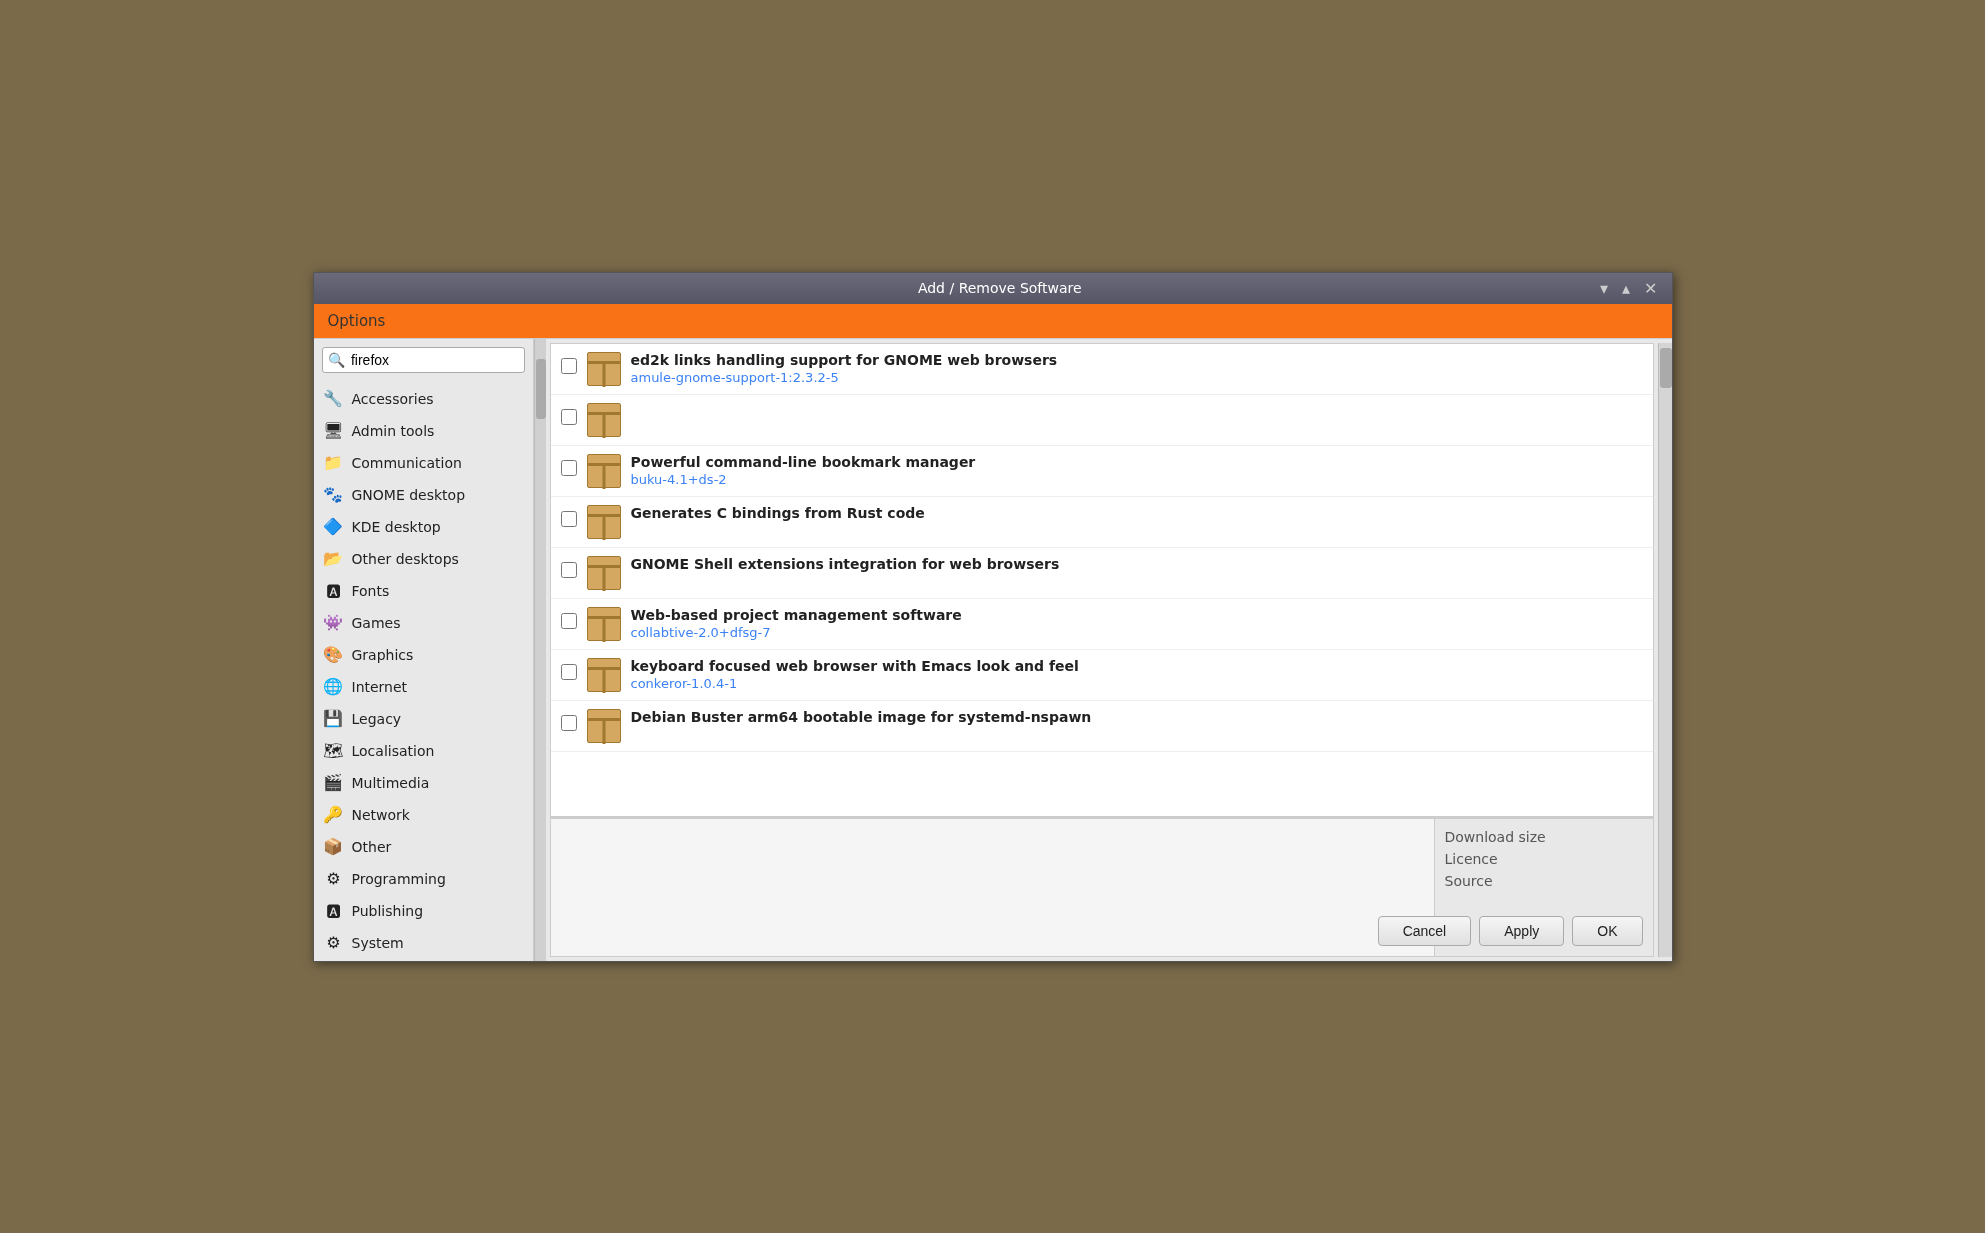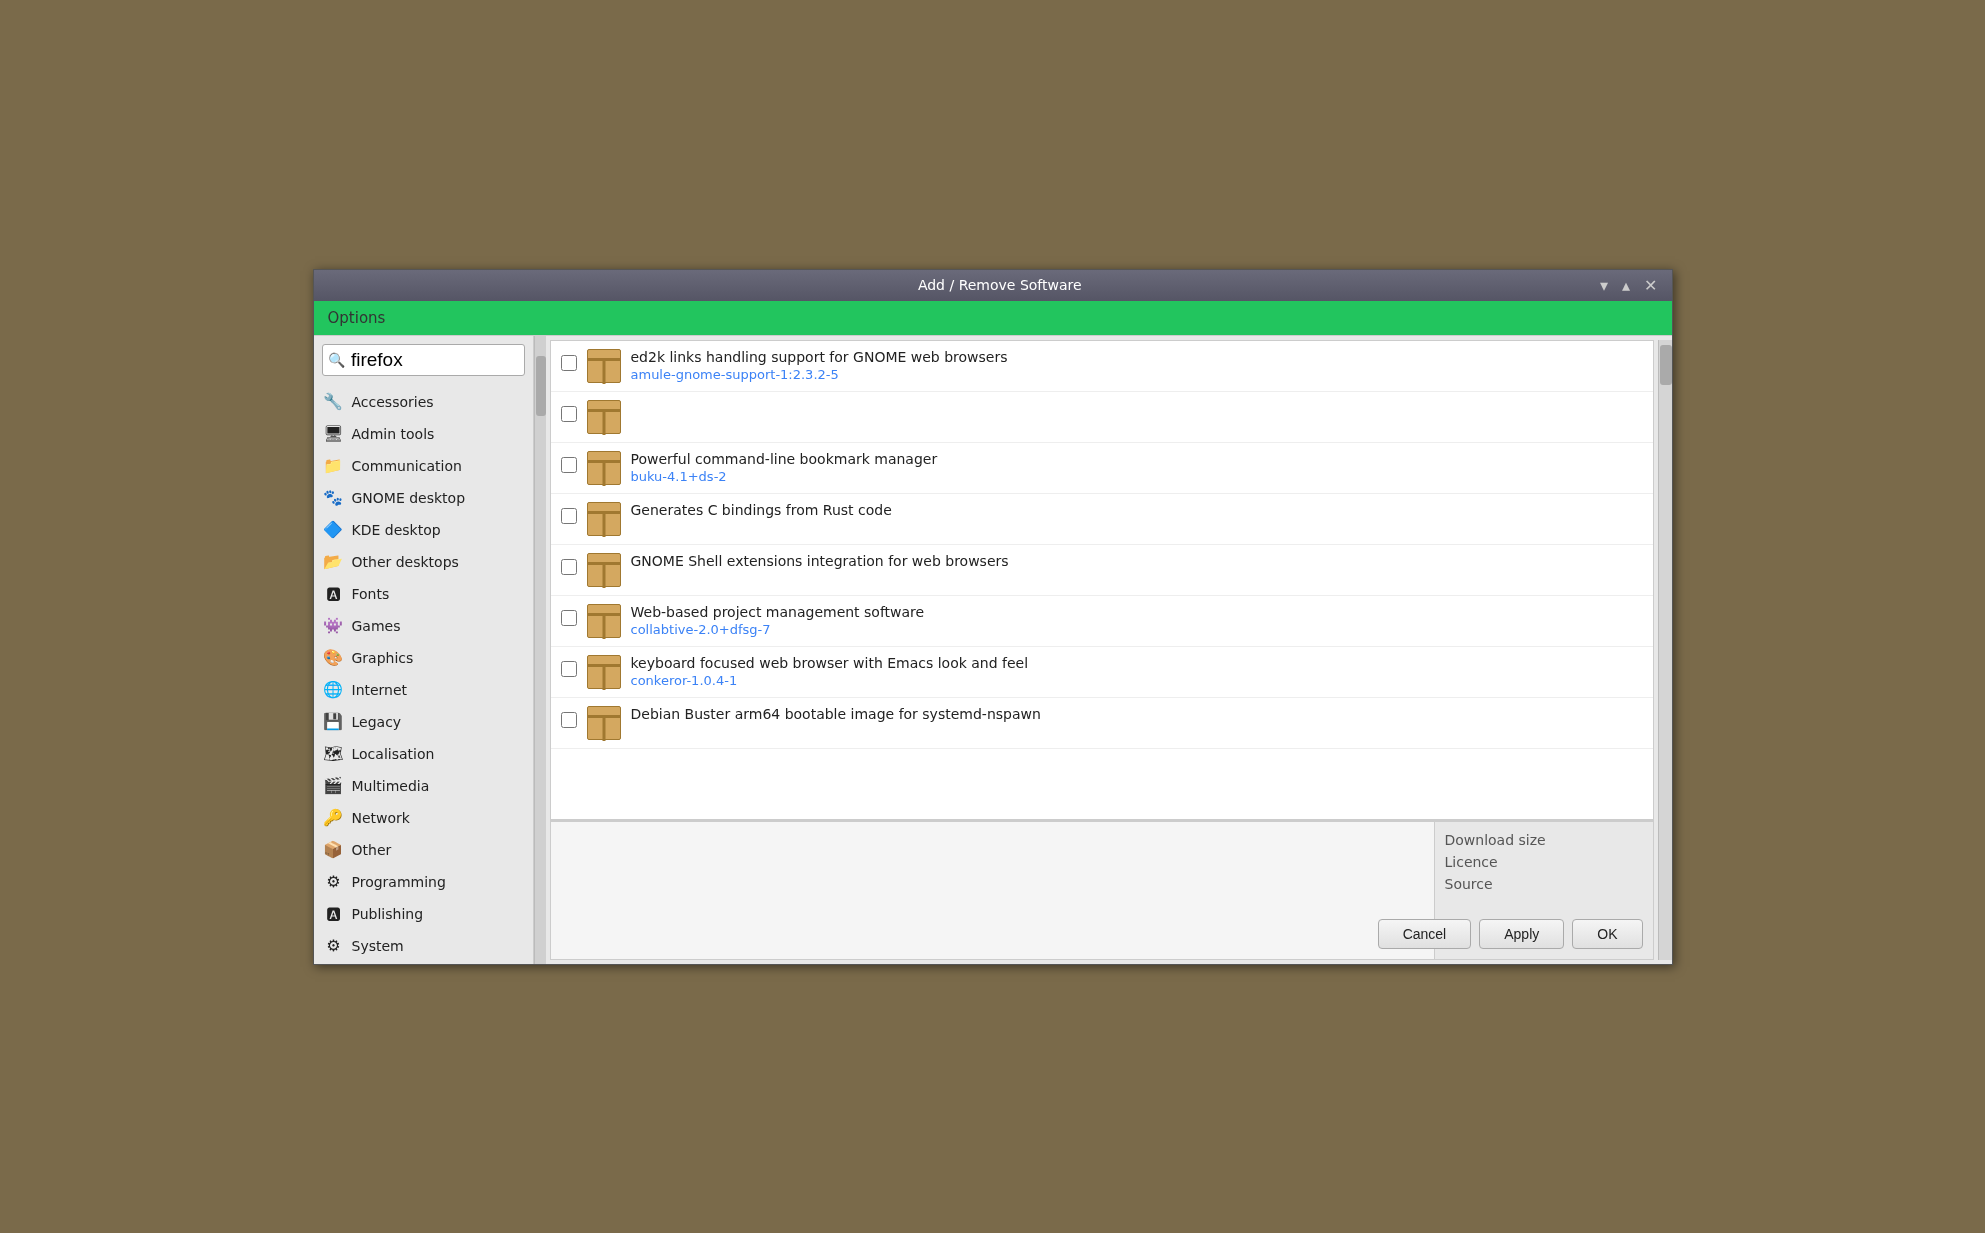"Options" .options-bar { background: #22c55e -> #f97316 }
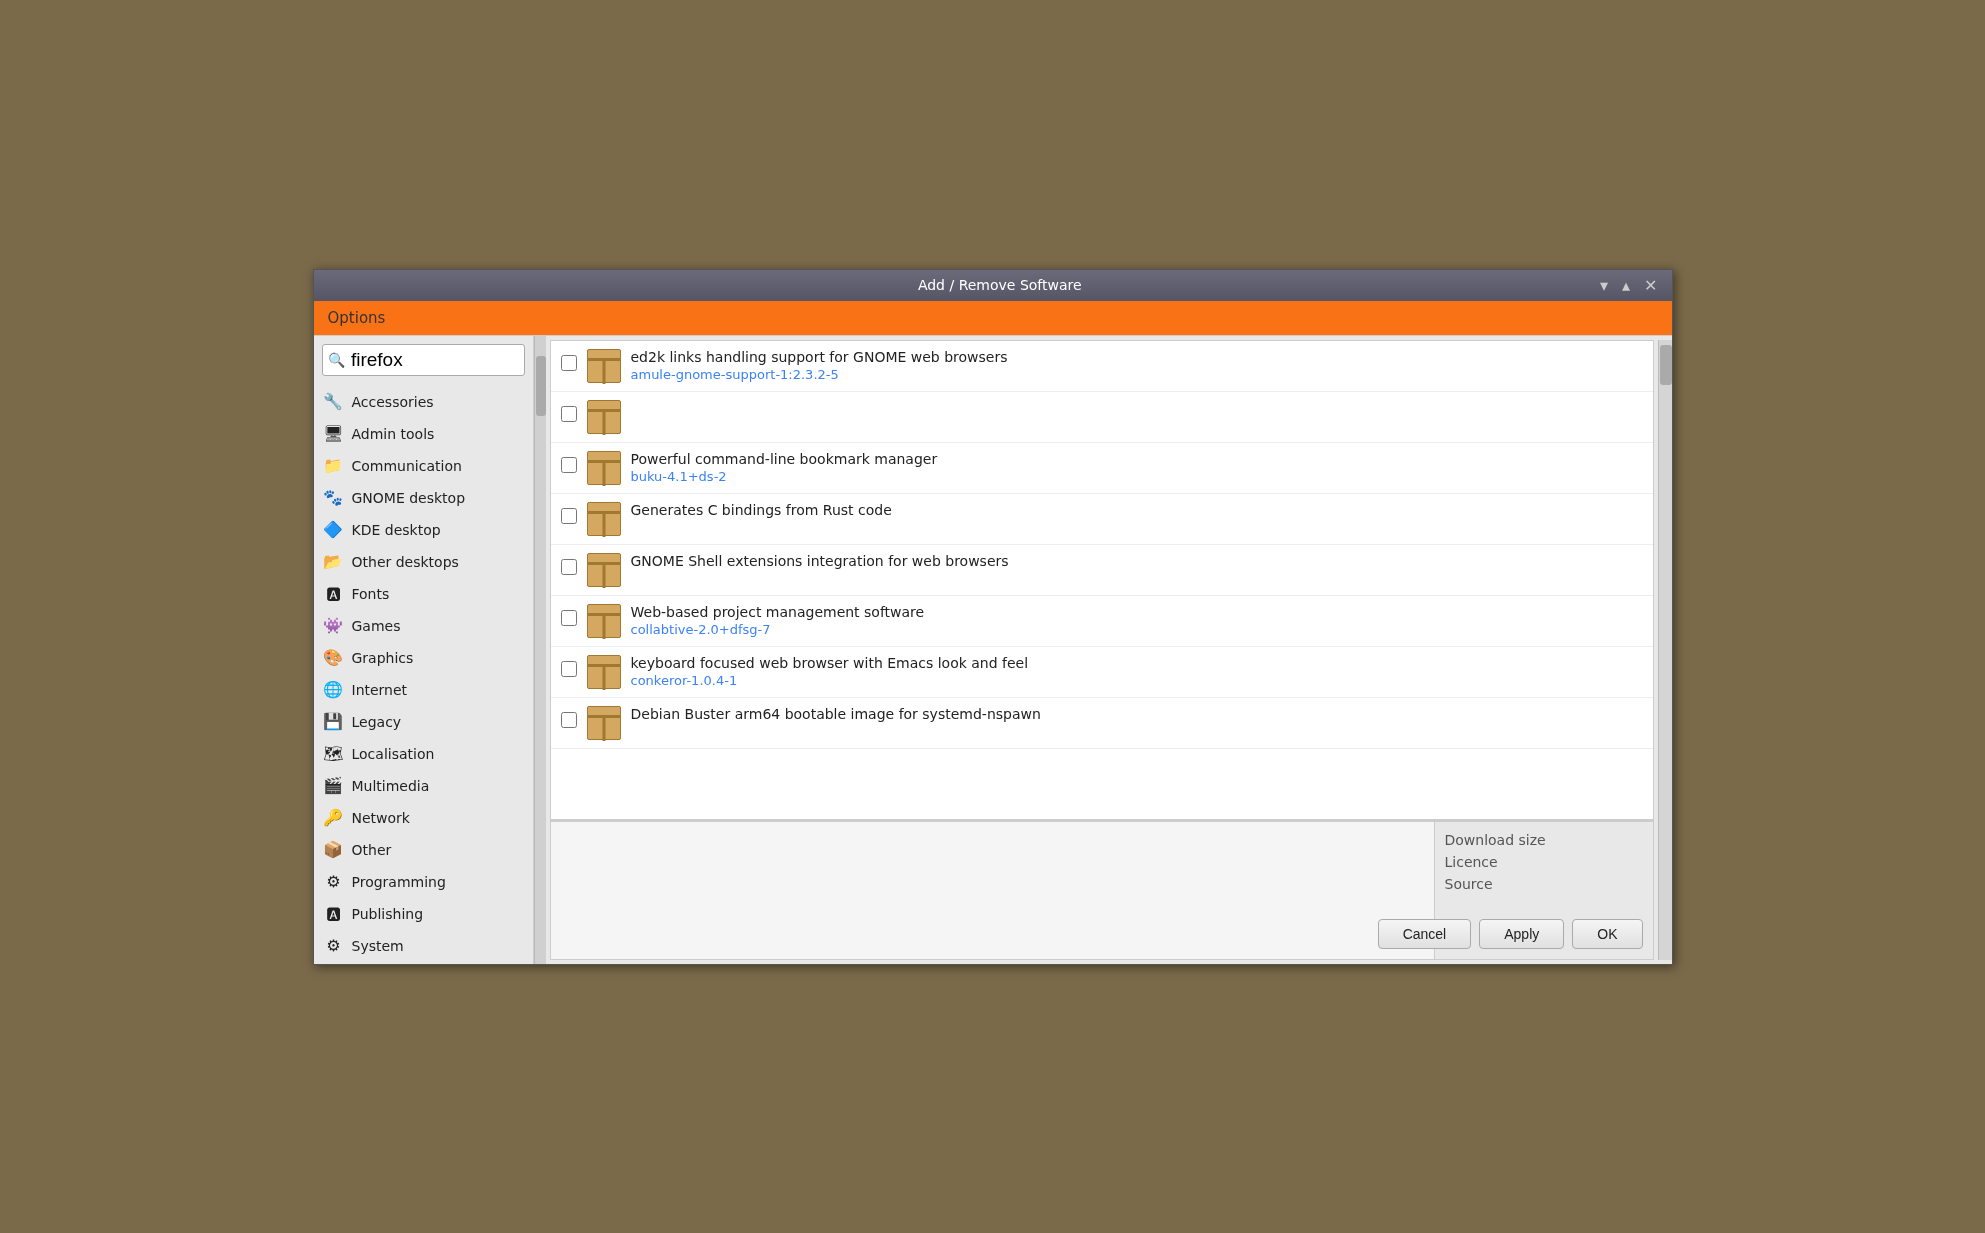"firefox" .search-input { font-size: 19px -> 14px }
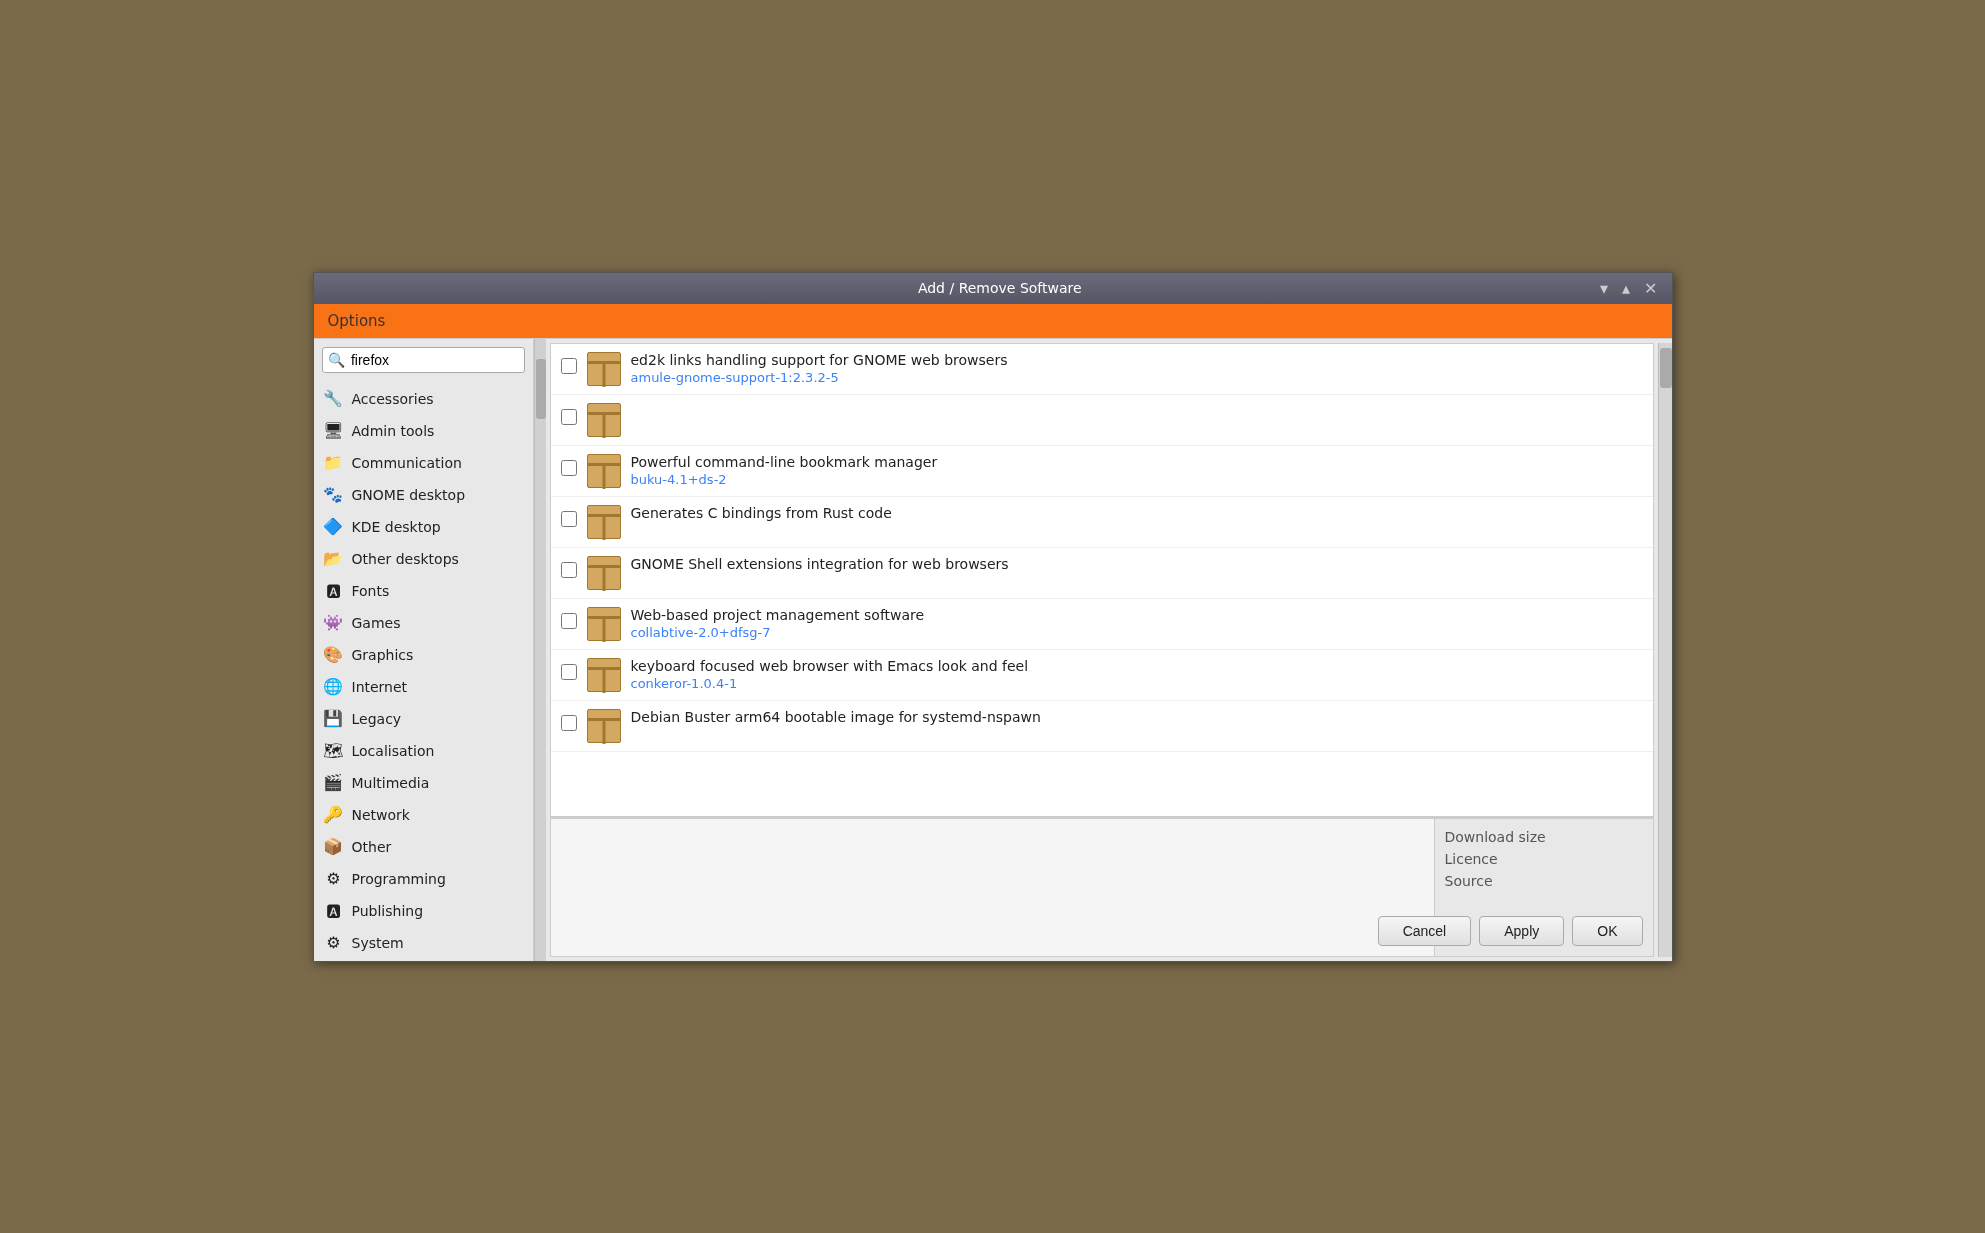"ed2k links handling support for" .pkg-title { font-weight: none -> bold }
